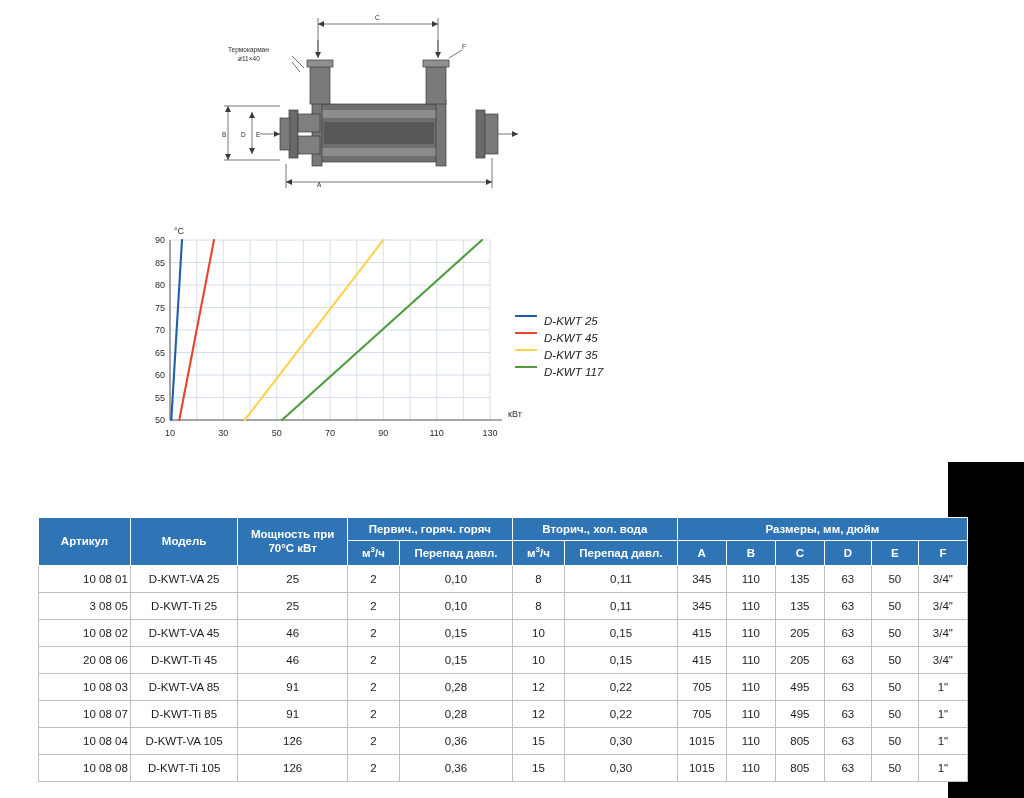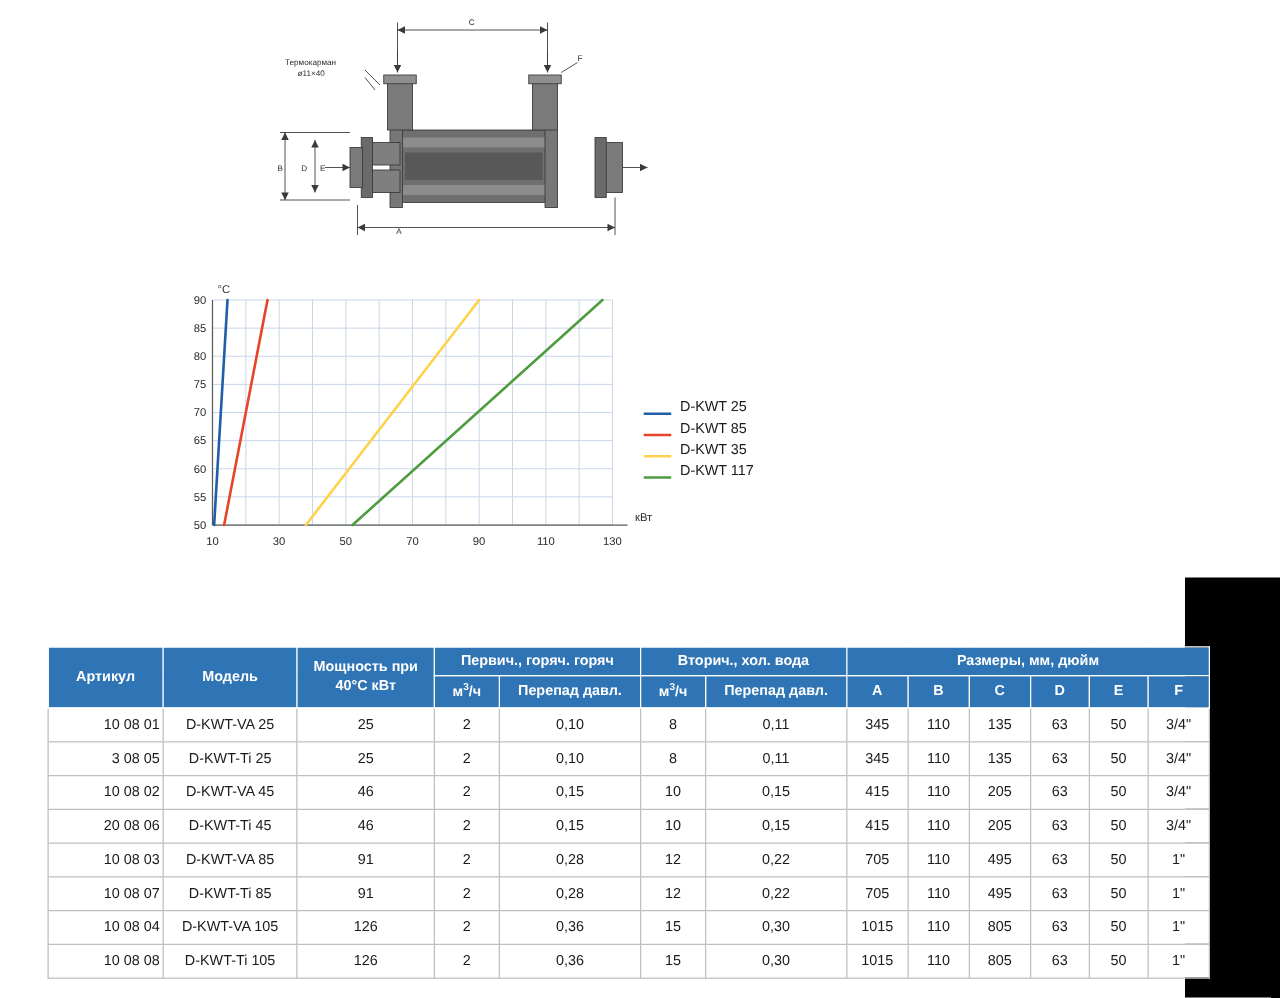"D-KWT 25" .legend-row { align-items: flex-end -> flex-start; font-style: none -> italic }
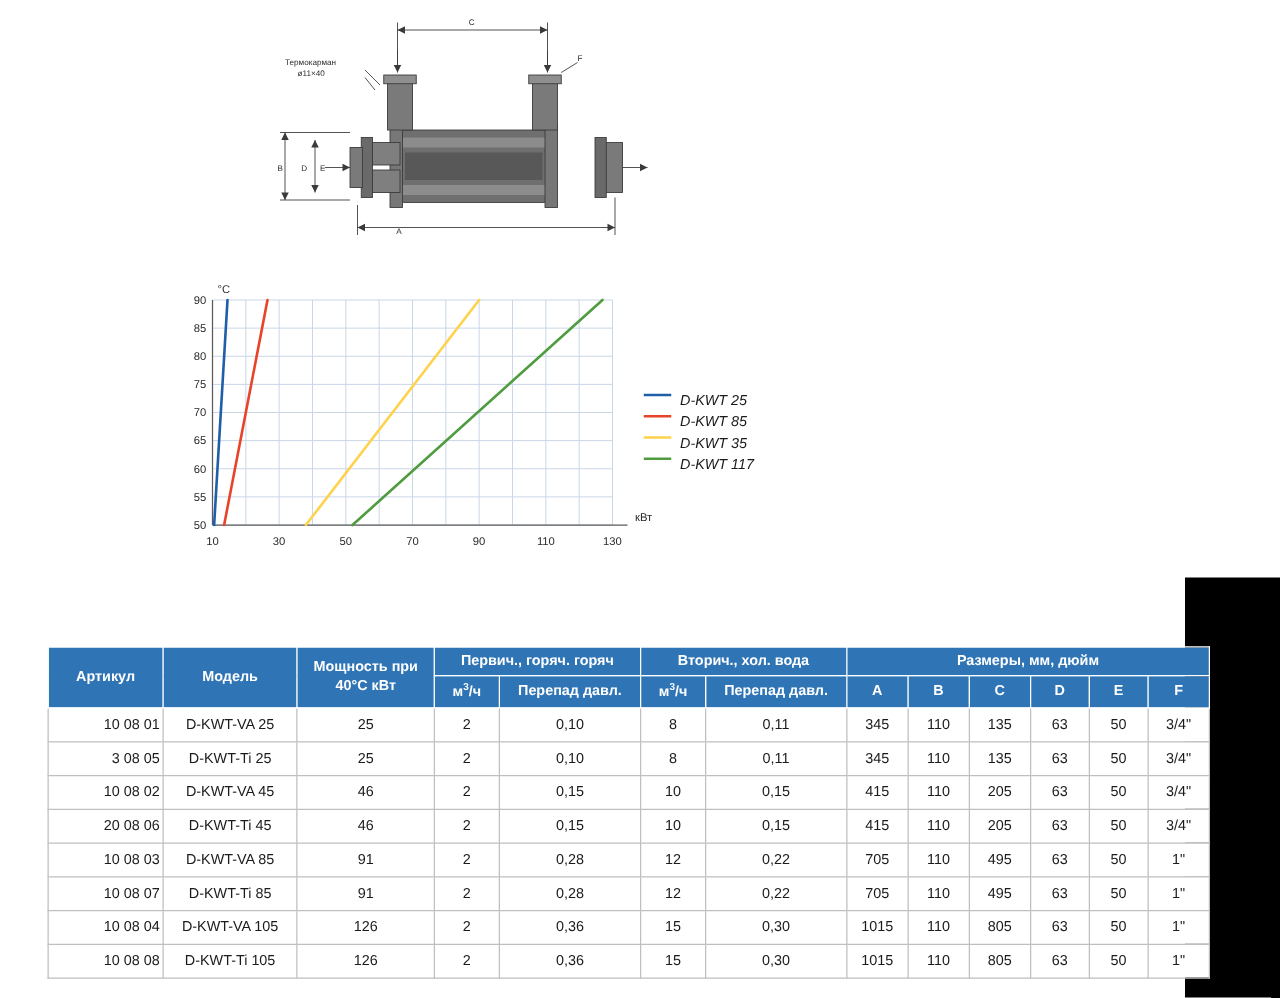"D-KWT 85" span { text: 85 -> 45 }
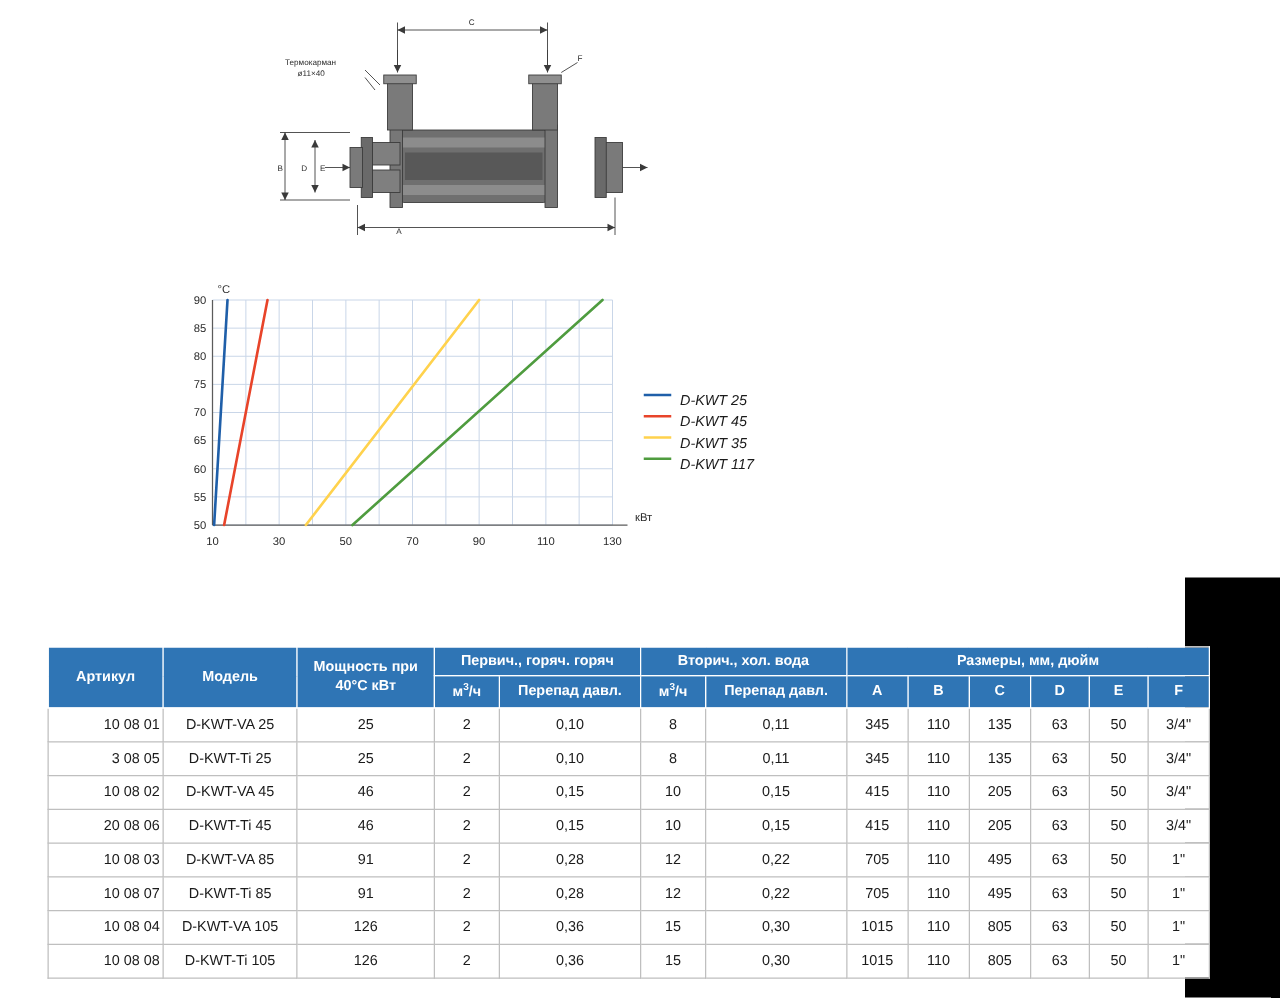"Мощность при 40°C кВт" th { text: 40 -> 70 }
